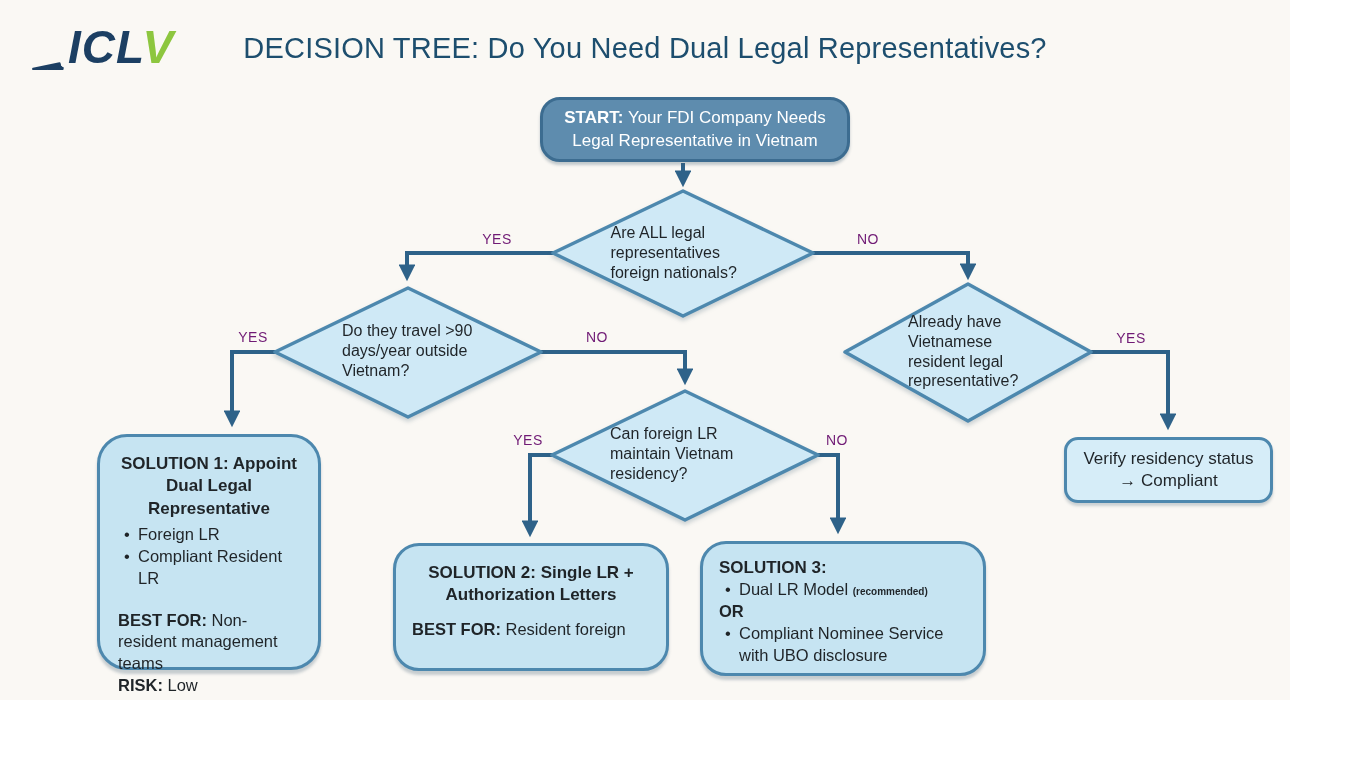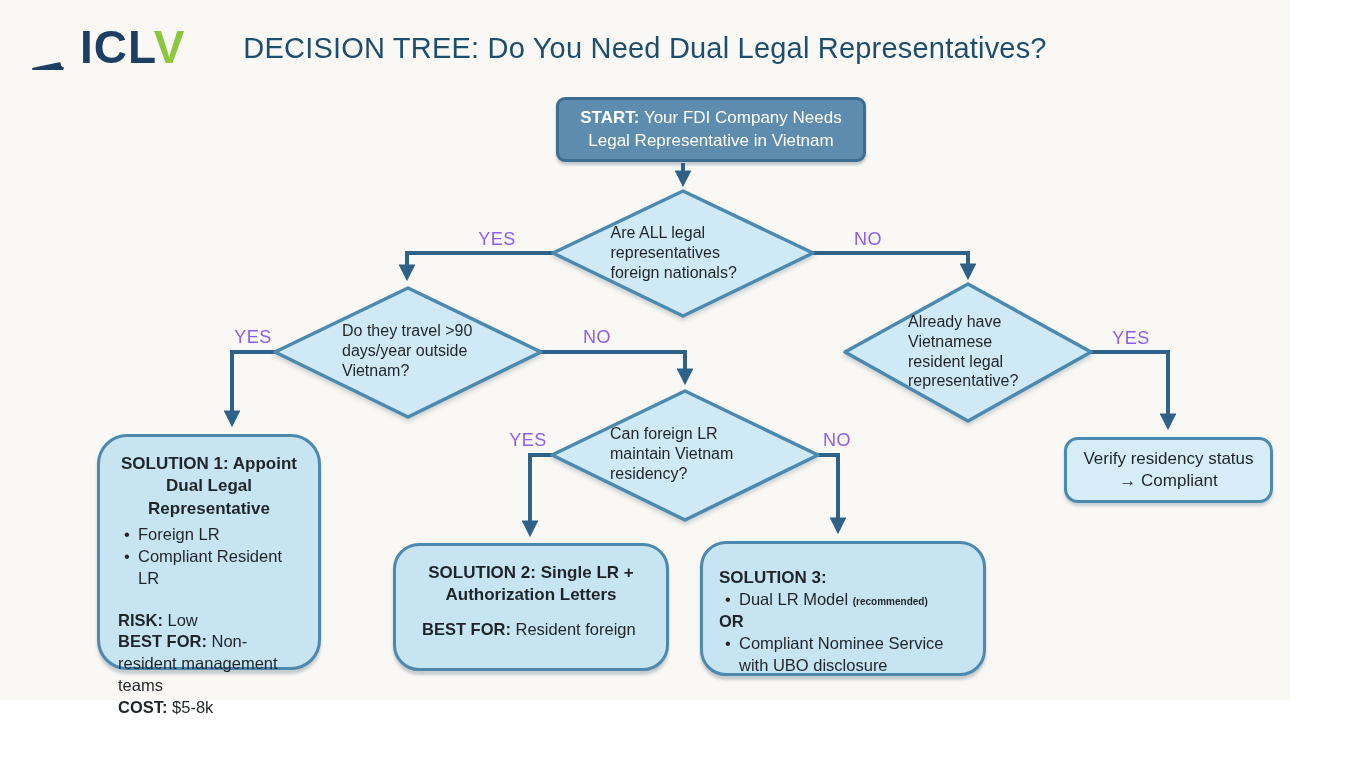"ICLV" .logo { font-style: none -> italic; gap: 12px -> 0 }
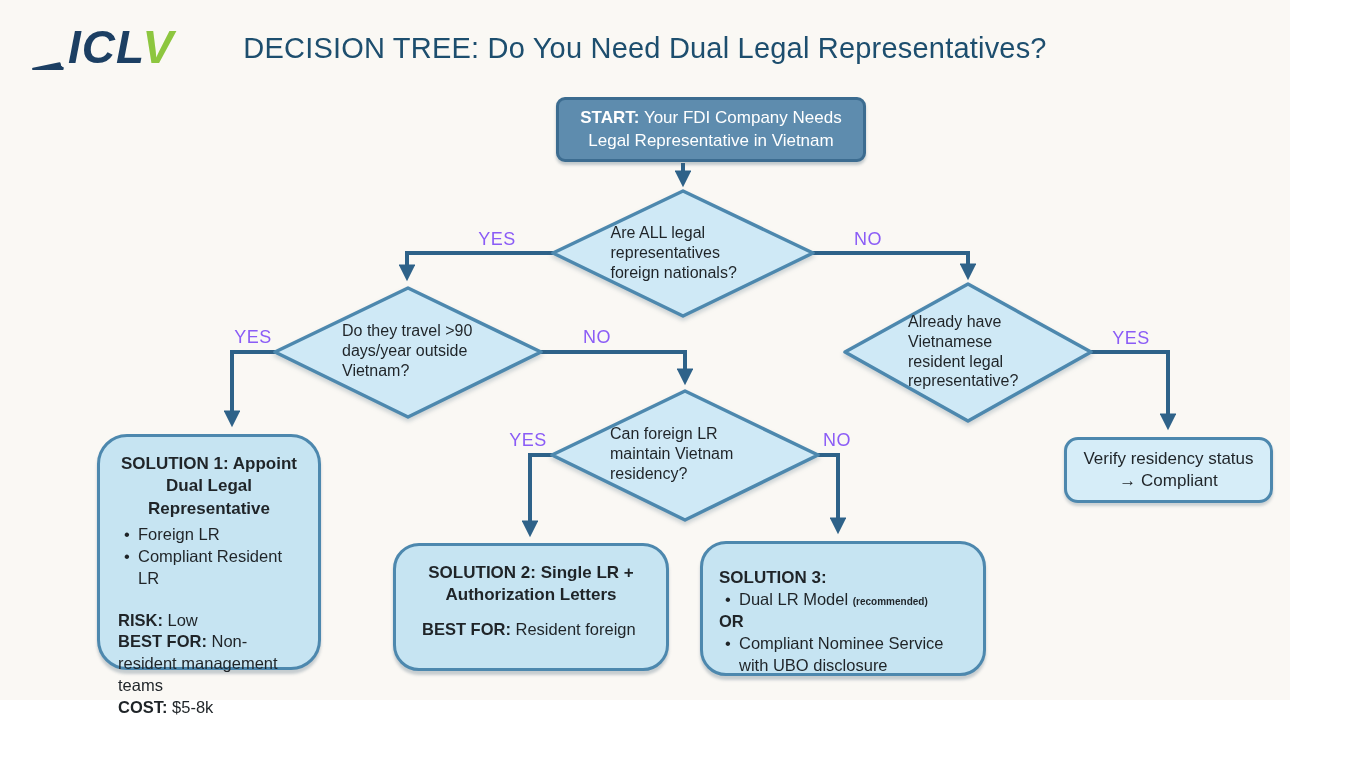"START: Your FDI Company Needs" .start-box { border-radius: 9px -> 20px; left: 556px -> 540px }
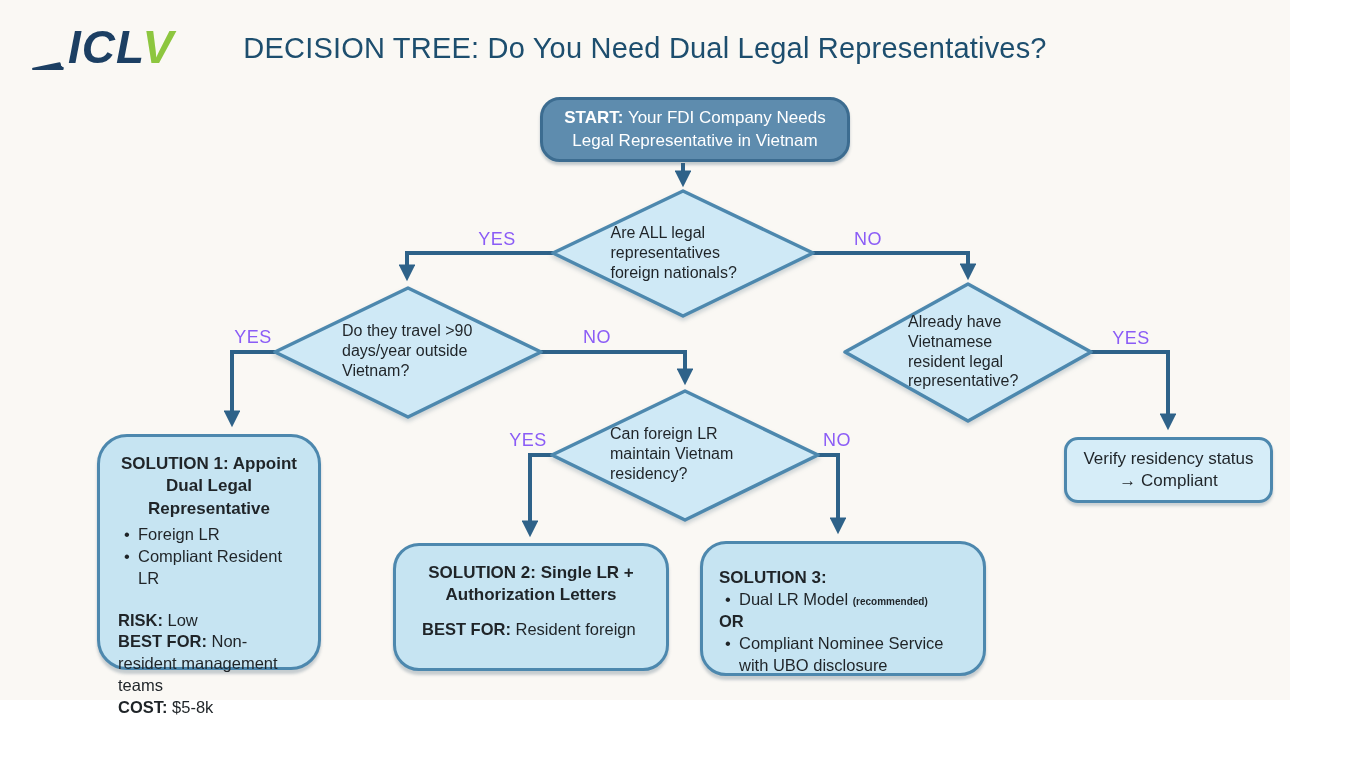"YES" .edge-label { color: #8b5cf6 -> #701a75; font-size: 18px -> 14px }
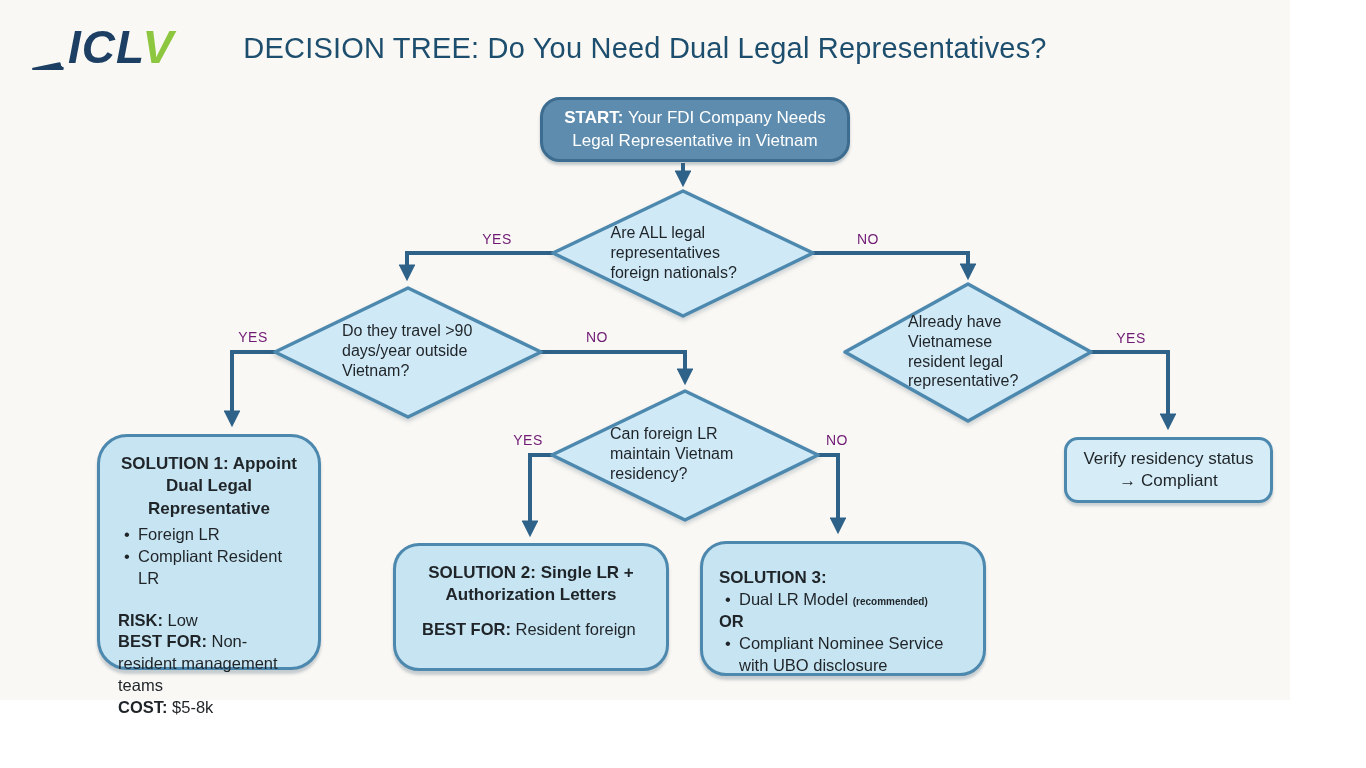"SOLUTION 2: Single LR +" .sol2 { padding: 16px 26px -> 16px 16px }
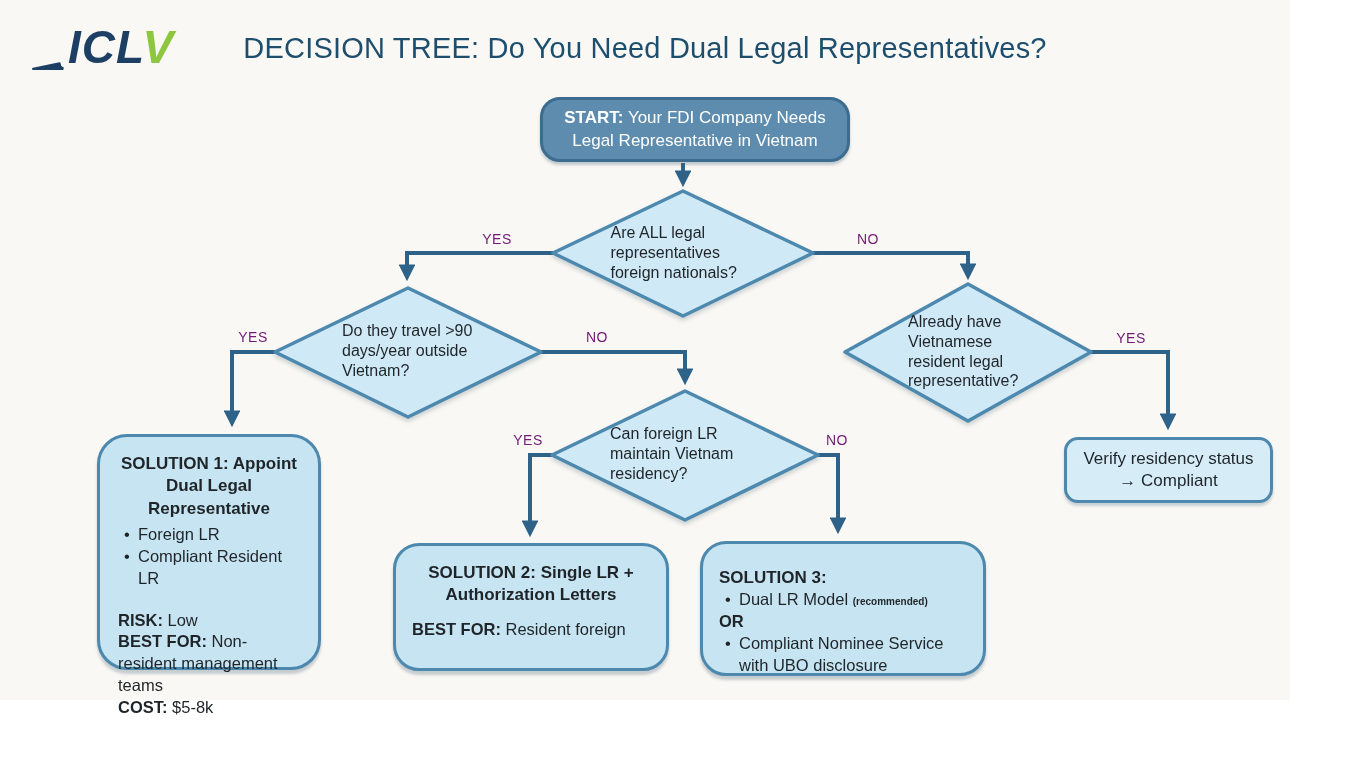"SOLUTION 3:" .sol3 { padding: 23px 16px -> 13px 16px }
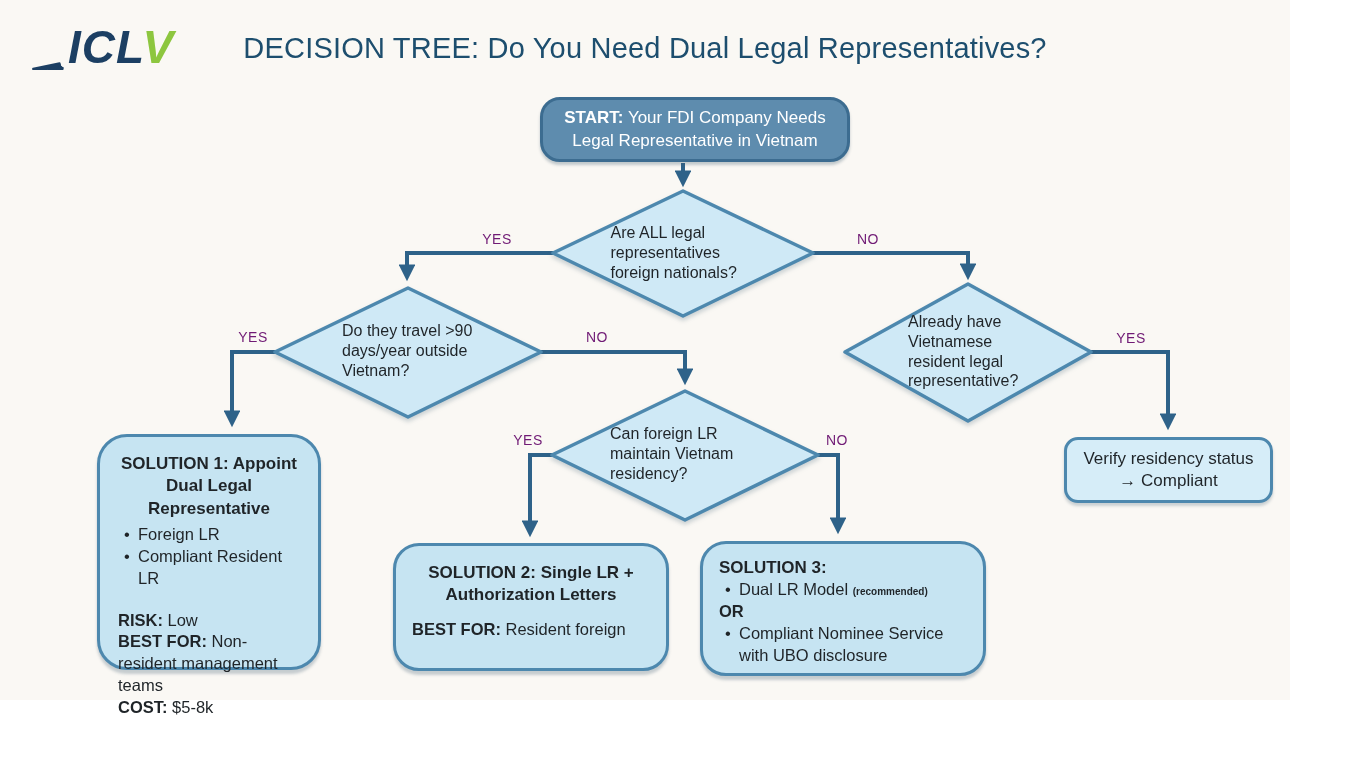"RISK: Low" div.field { order: before "BEST FOR: Non-resident management teams" -> after "BEST FOR: Non-resident management teams" }
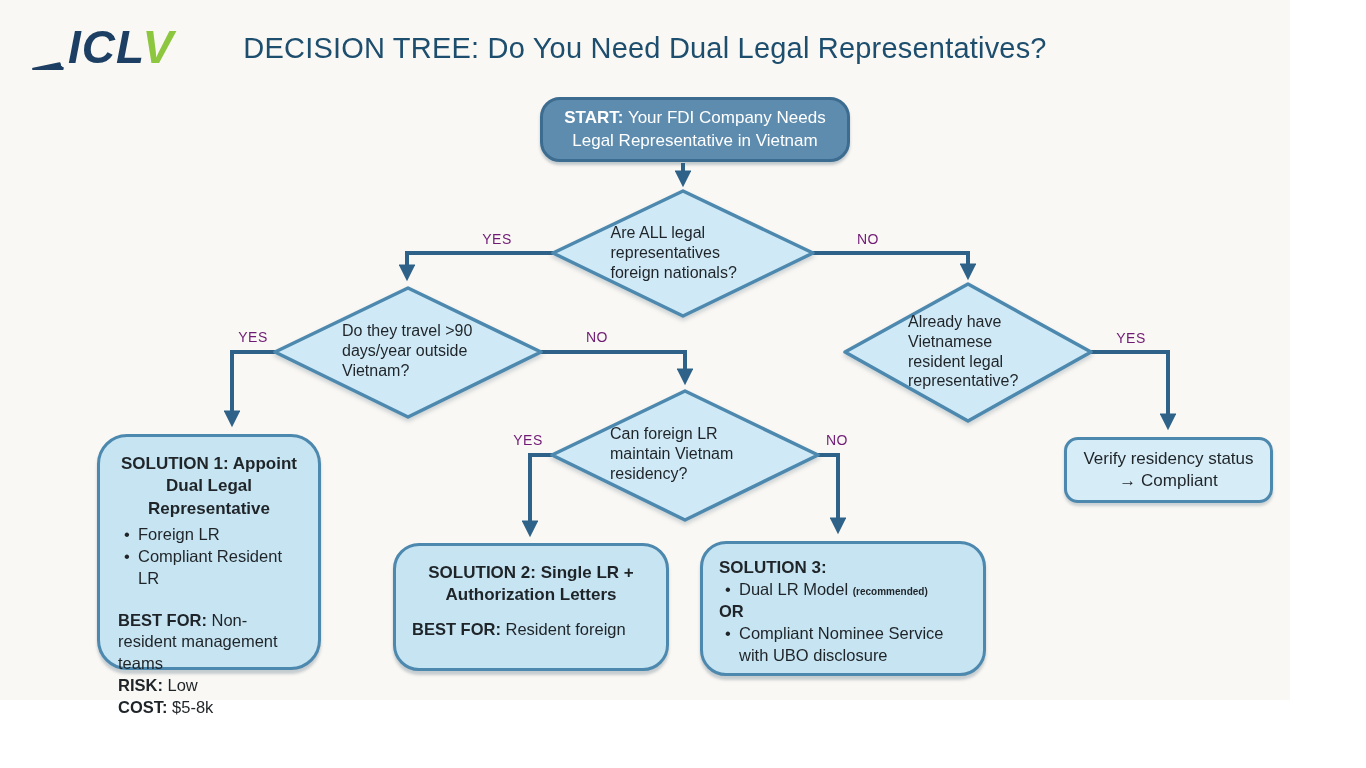"COST: $5-8k" div.field { html: <div><b>COST:</b> <span>$5-8k</span></div> -> none }
